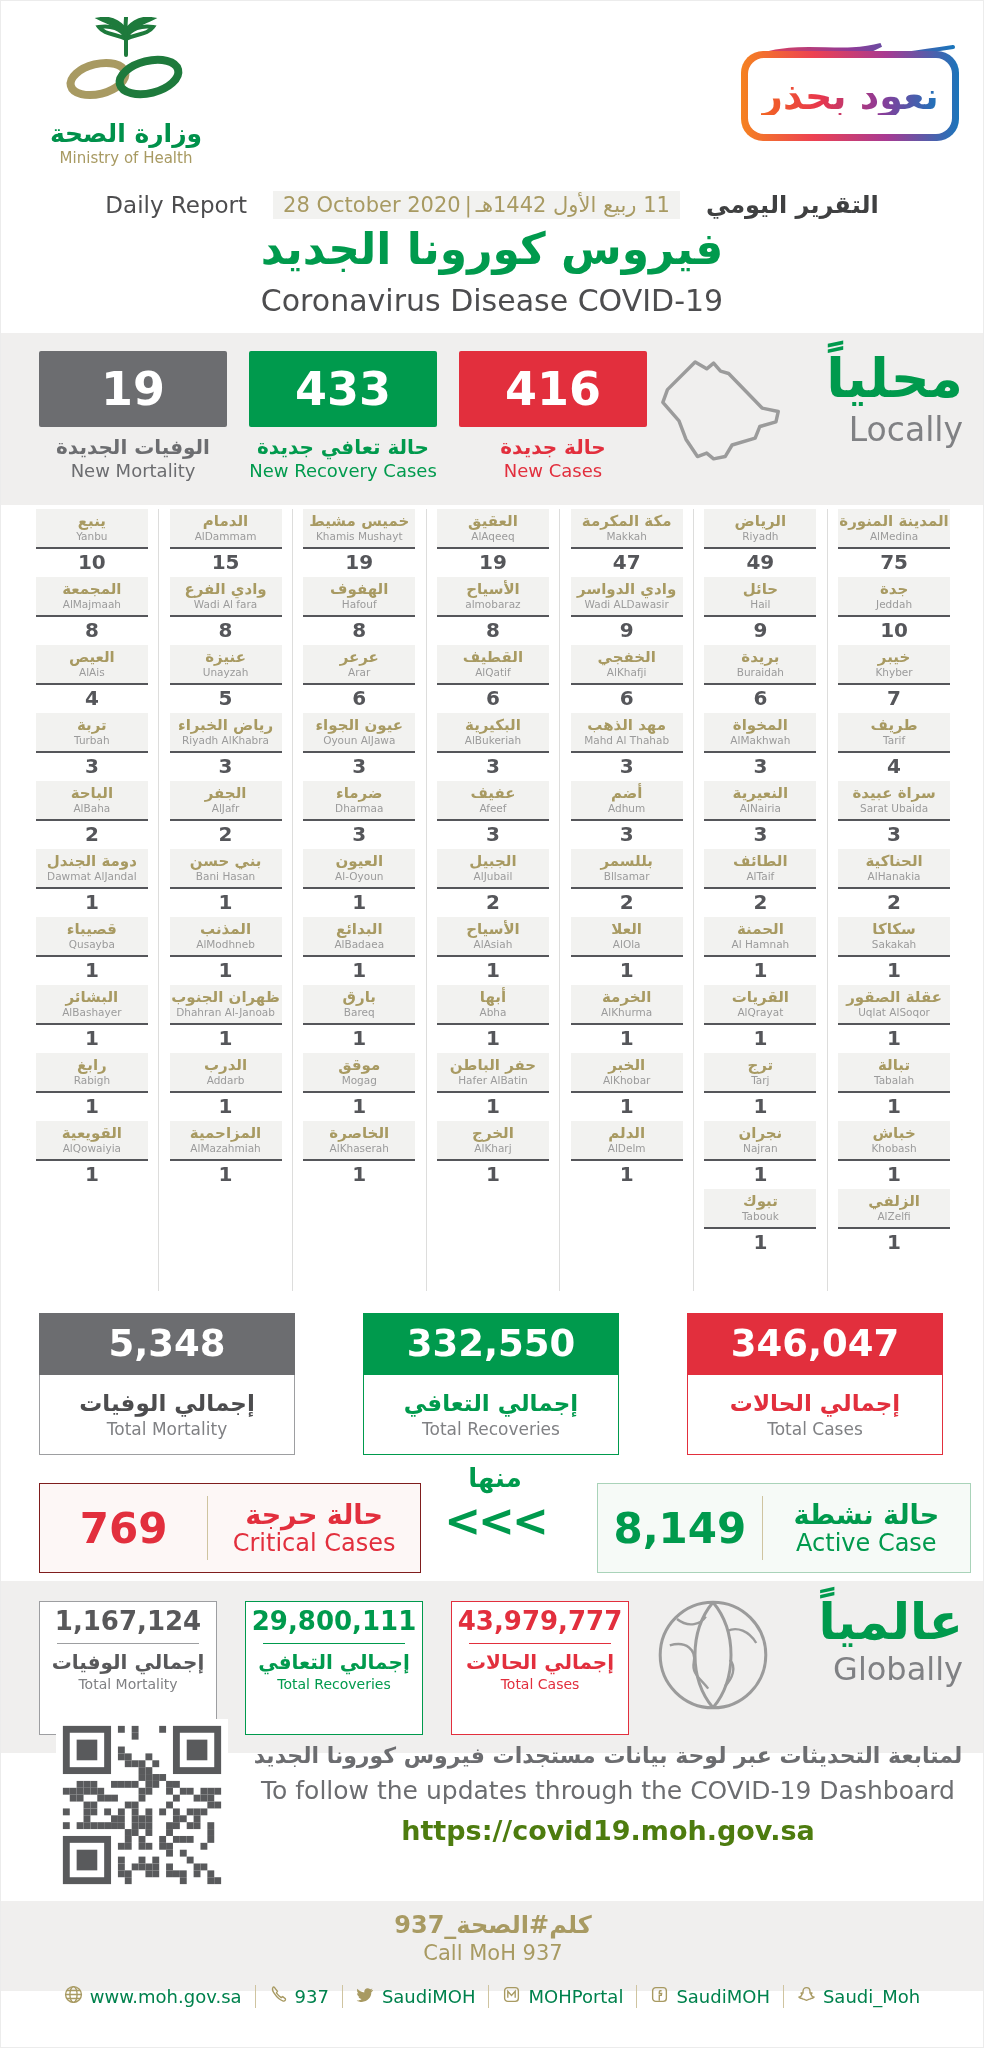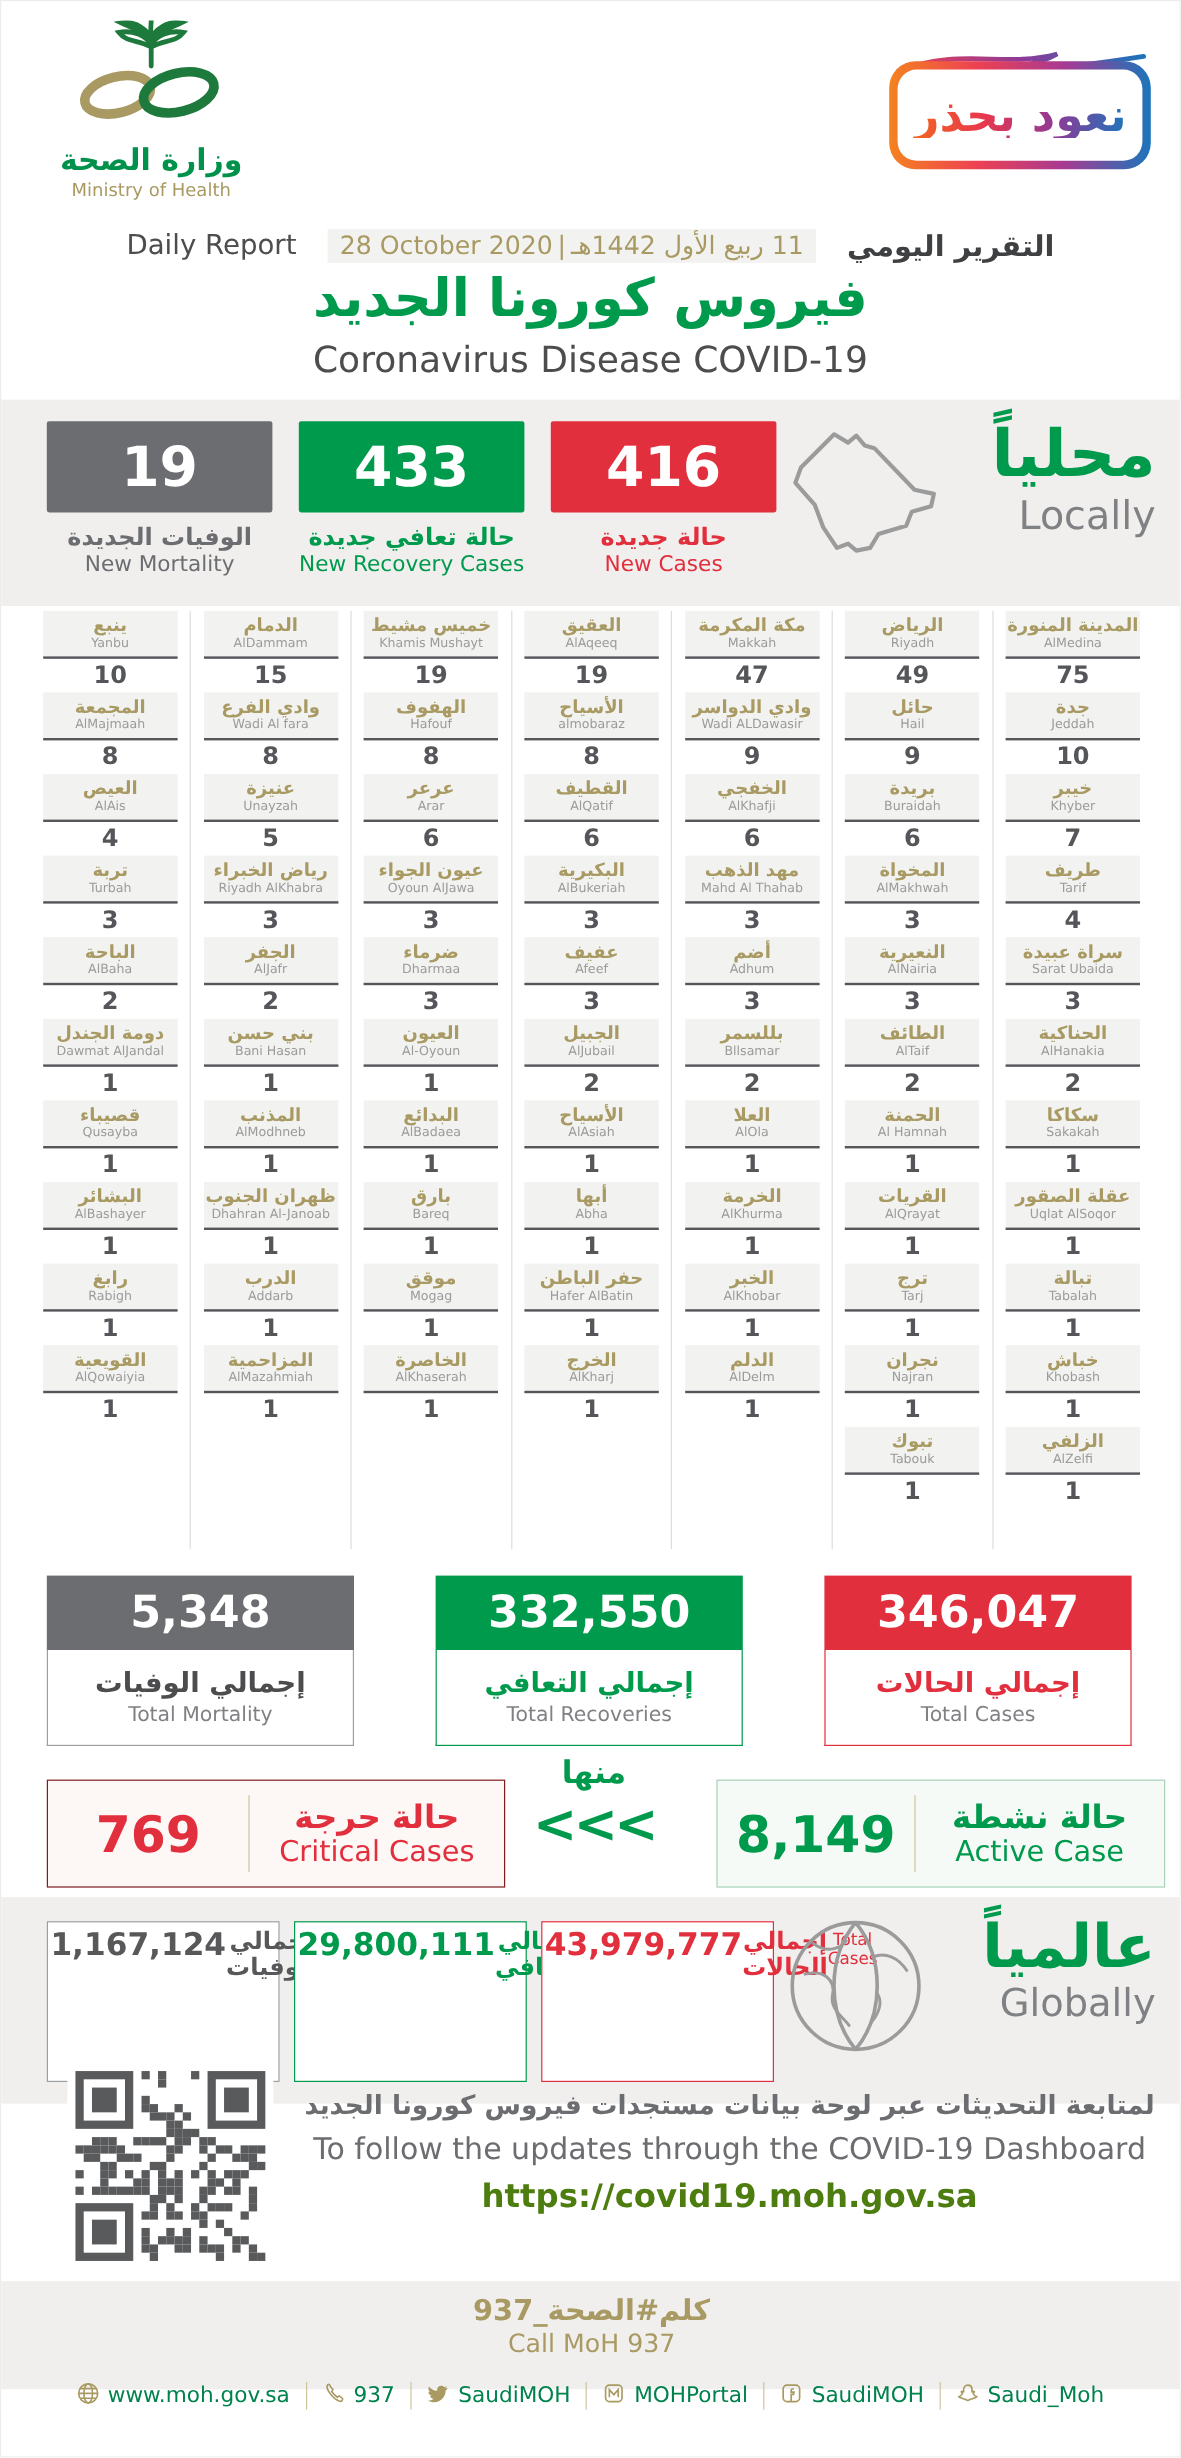"1,167,124" .gstat { flex-direction: row -> column; width: 194px -> 178px }
